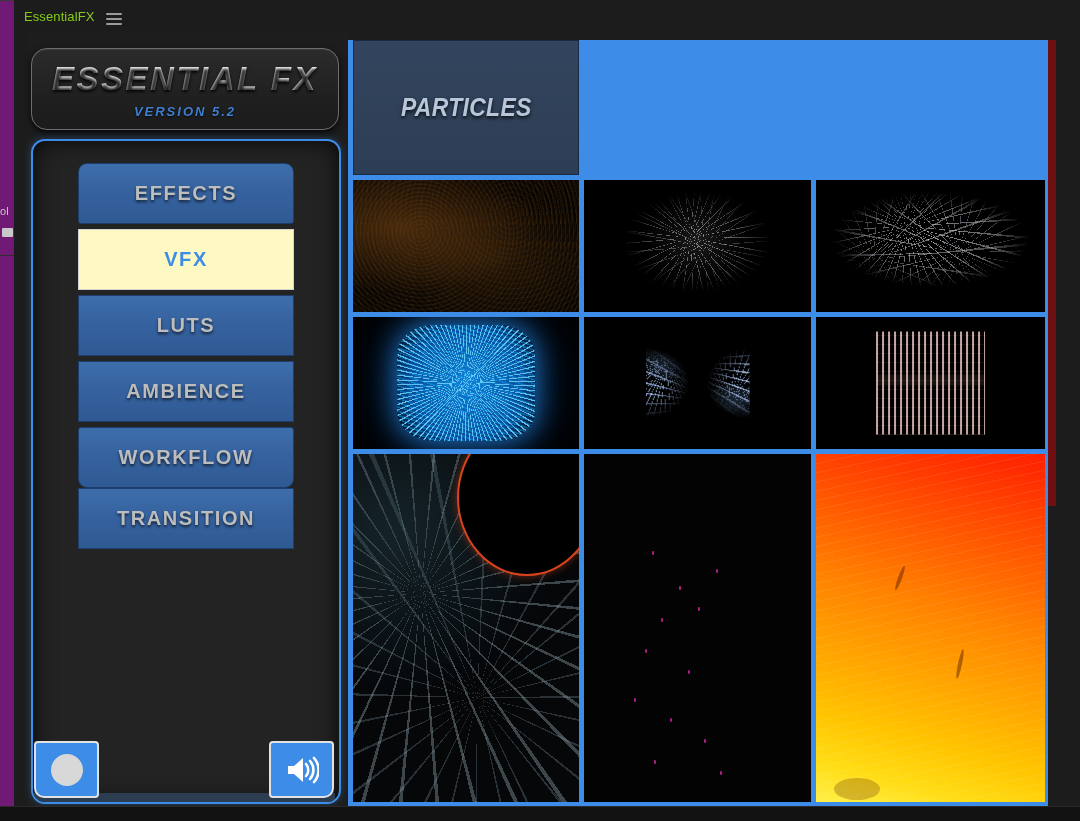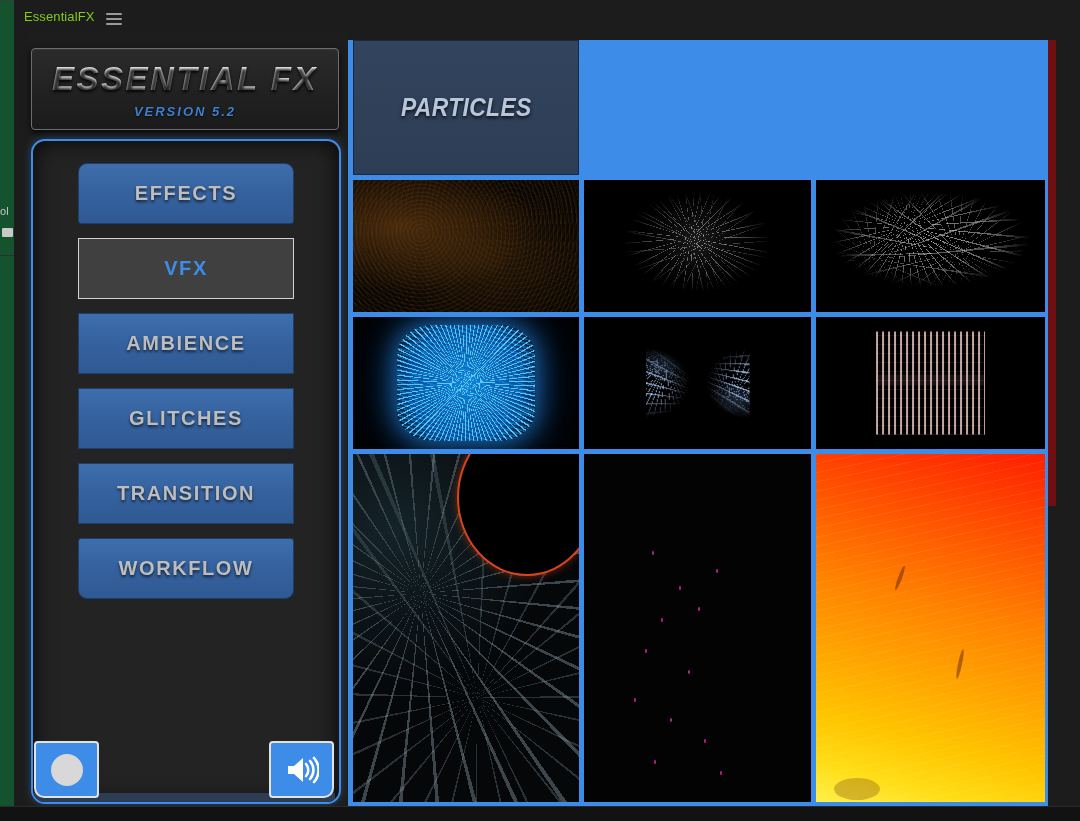"ESSENTIAL FX" #logo-plate { border-radius: 4px -> 16px }
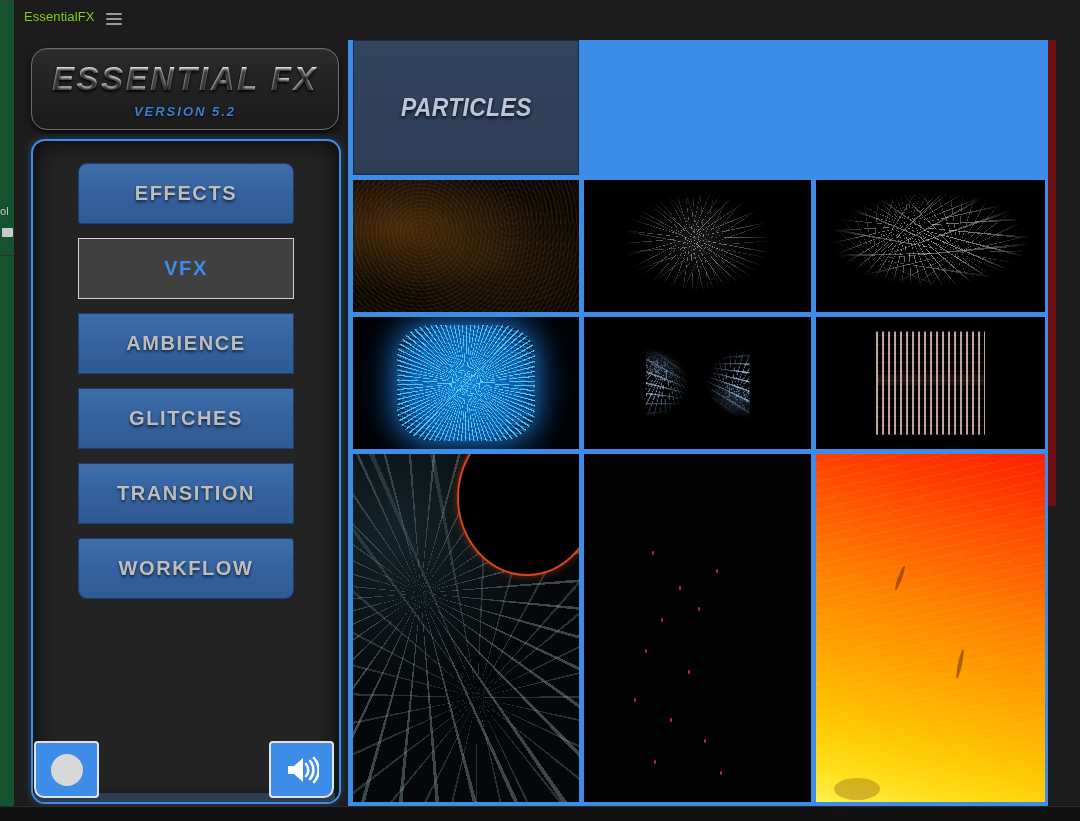"EFFECTS" .nav-btn { margin-bottom: 14px -> 5px }
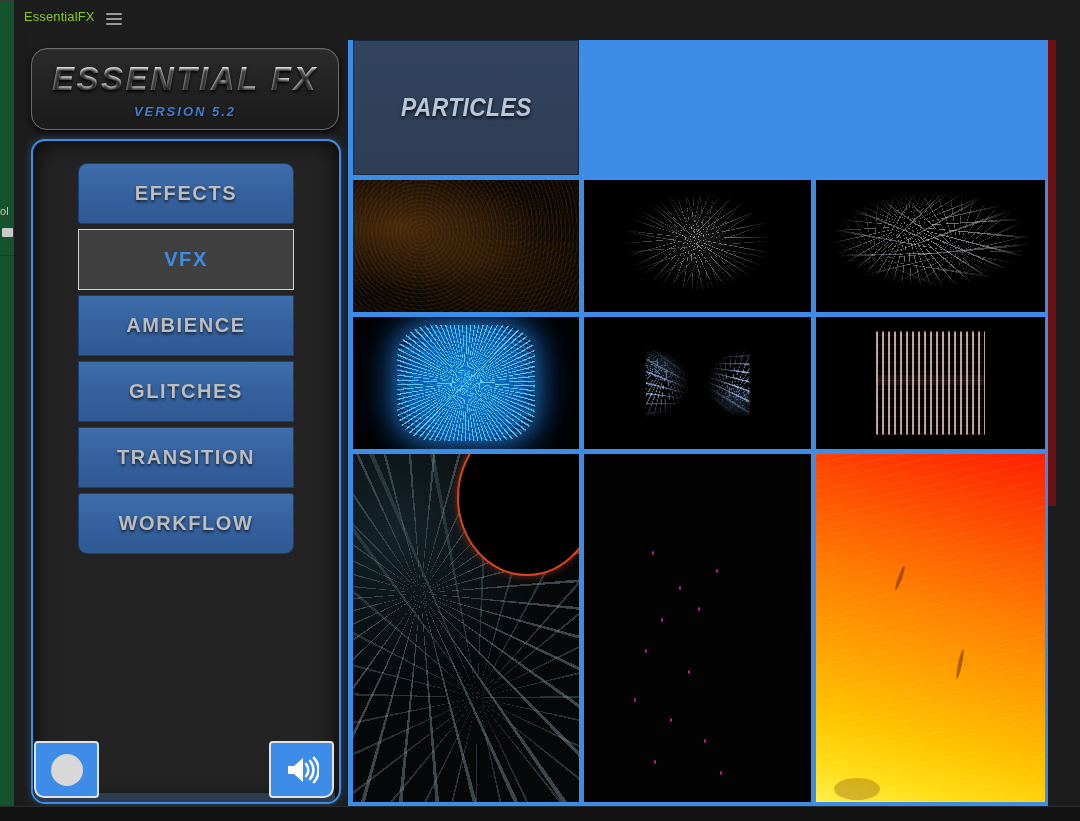"ol" #host-left { background: #14532d -> #701a75 }
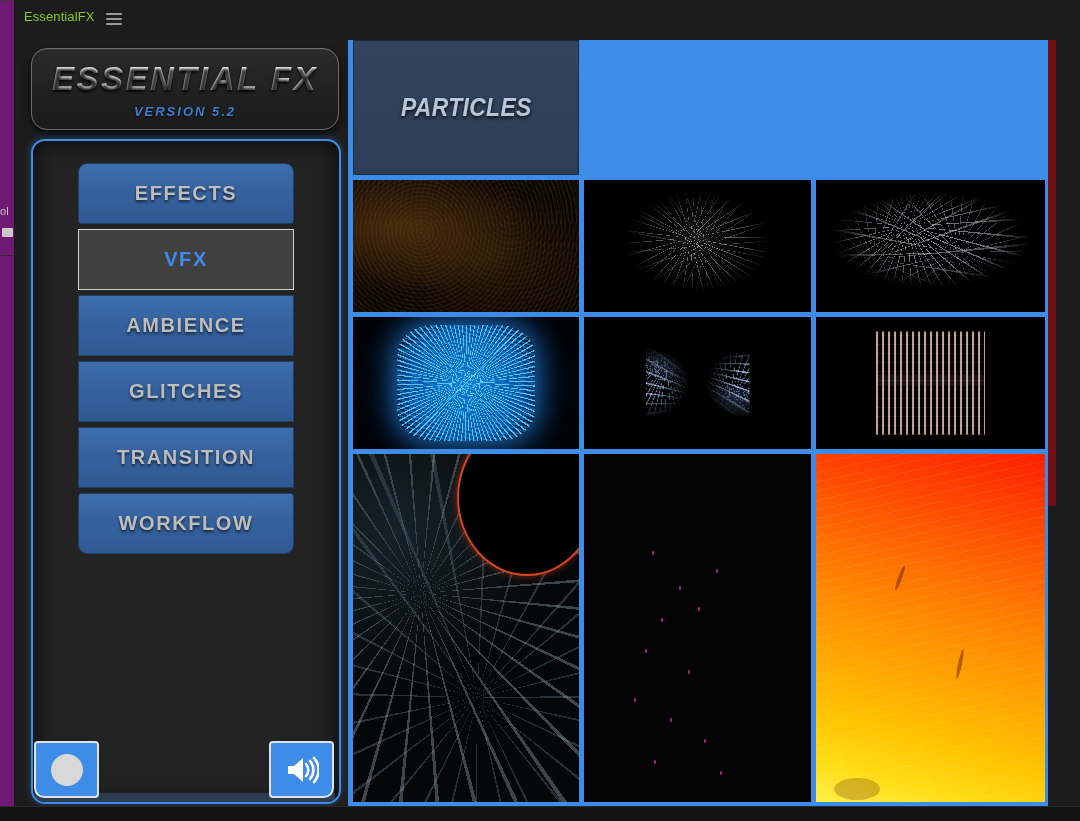"VFX" .nav-btn.active { background: #404040 -> #fef9c3 }
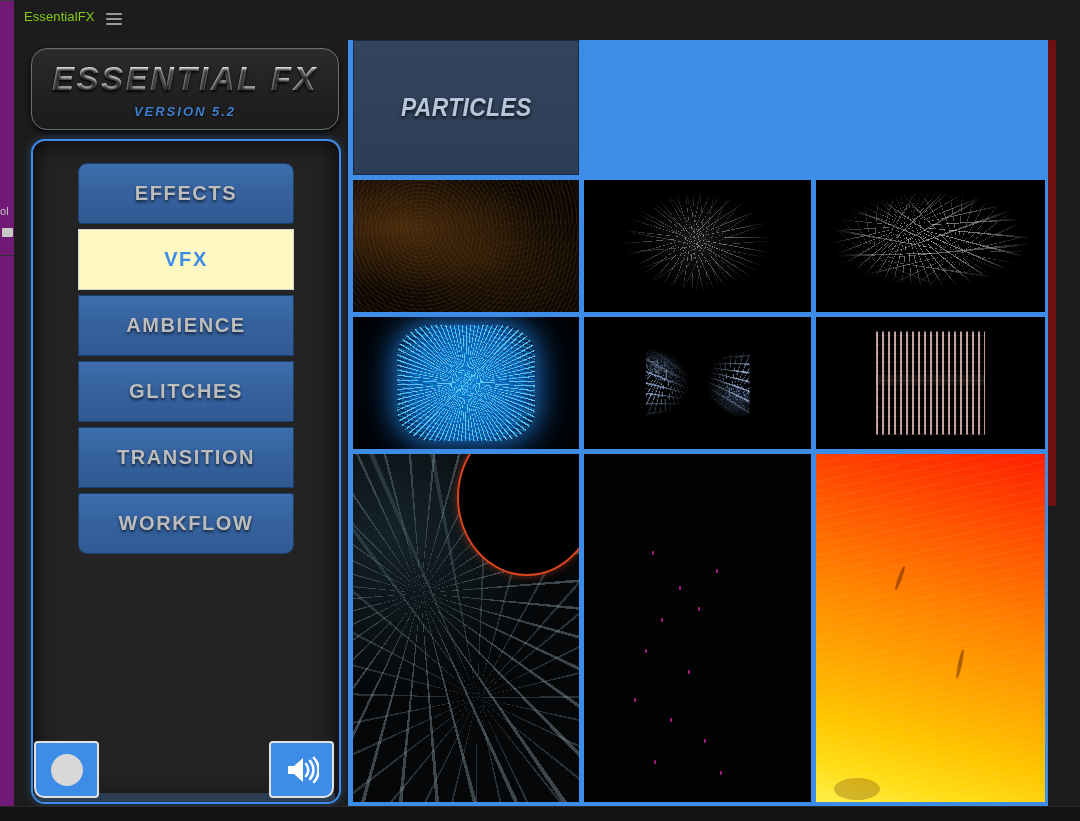"LUTS" div.nav-btn { html: none -> <div> <span>LUTS</span> </div> }
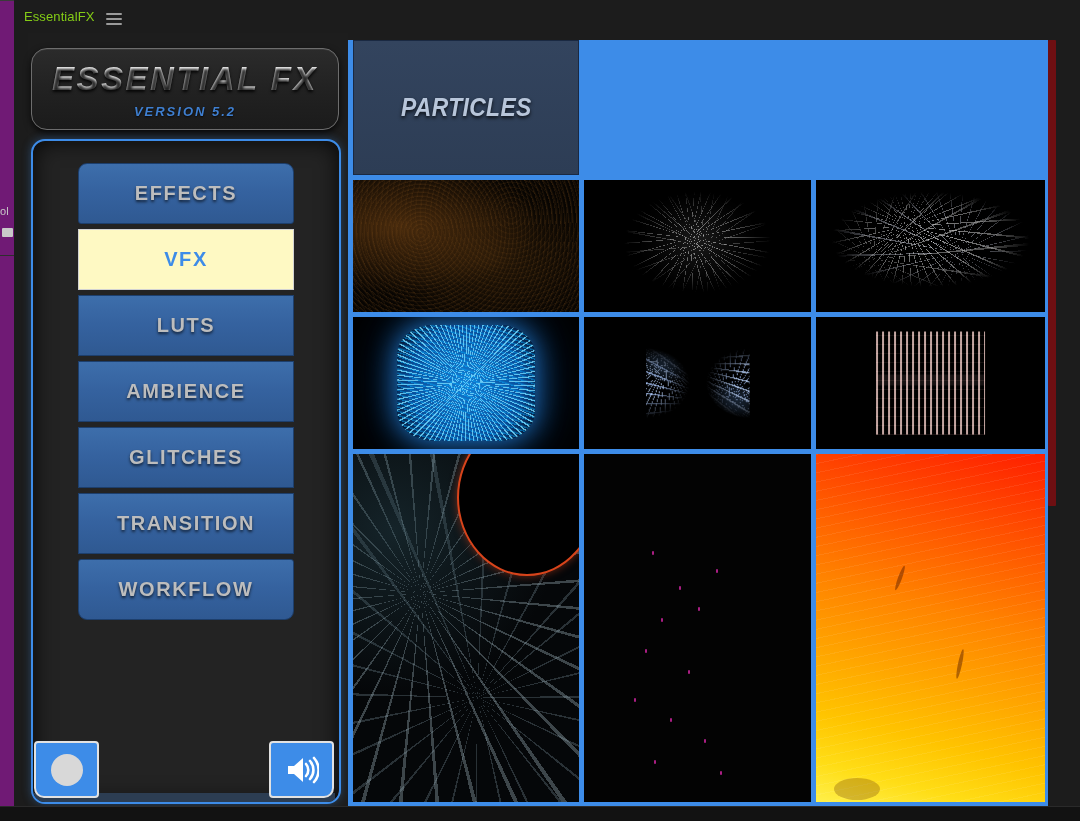"GLITCHES" div.nav-btn { html: <div> <span>GLITCHES</span> </div> -> none }
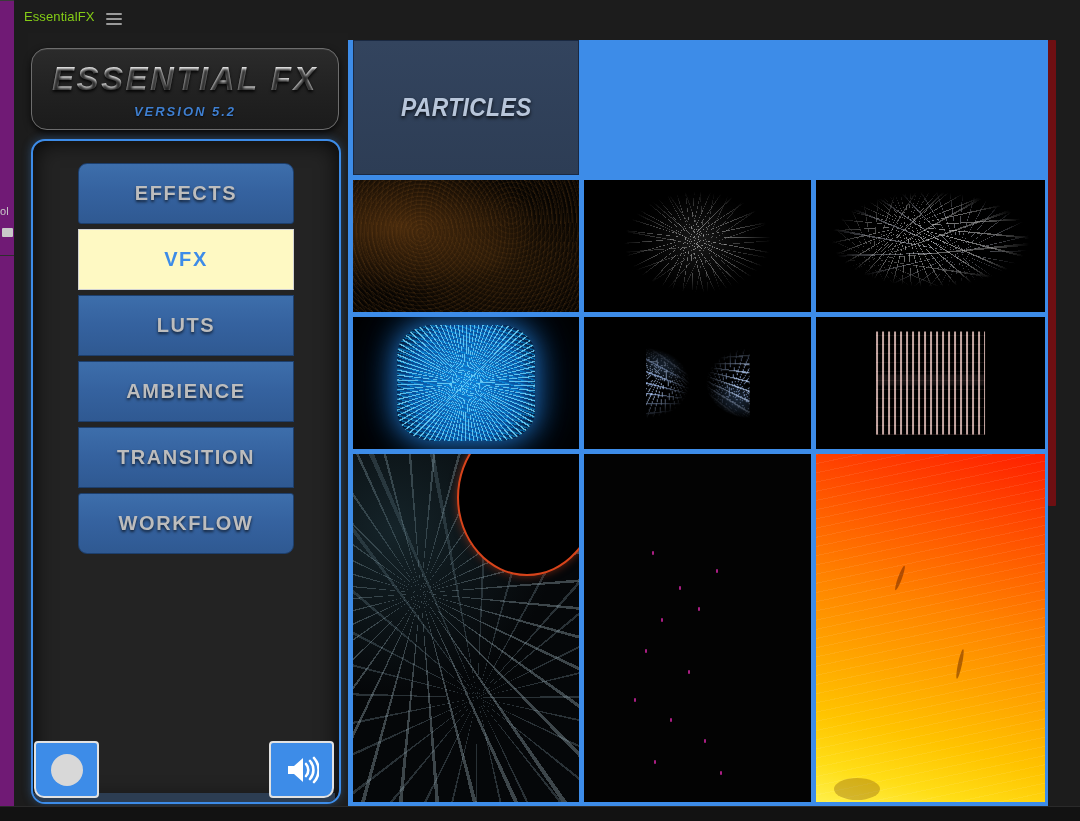"TRANSITION" div.nav-btn { order: before "WORKFLOW" -> after "WORKFLOW" }
